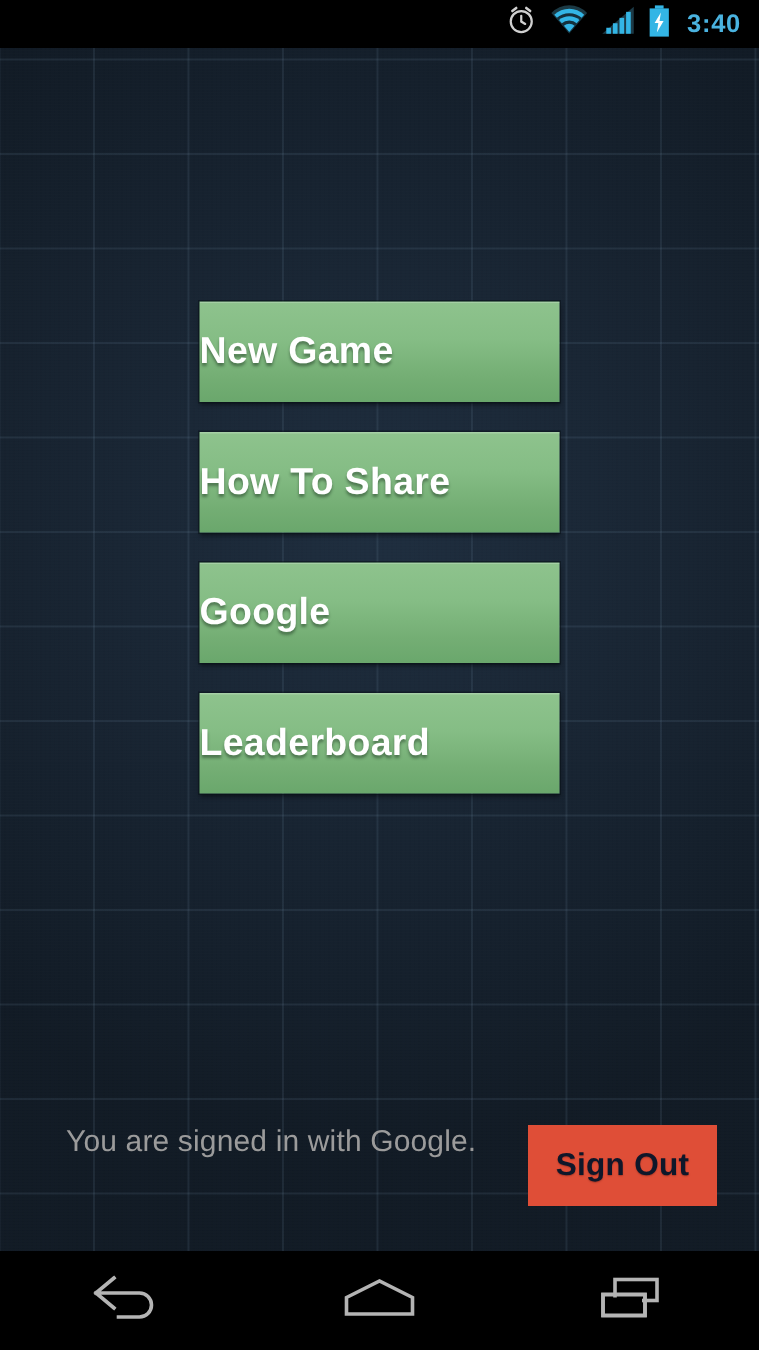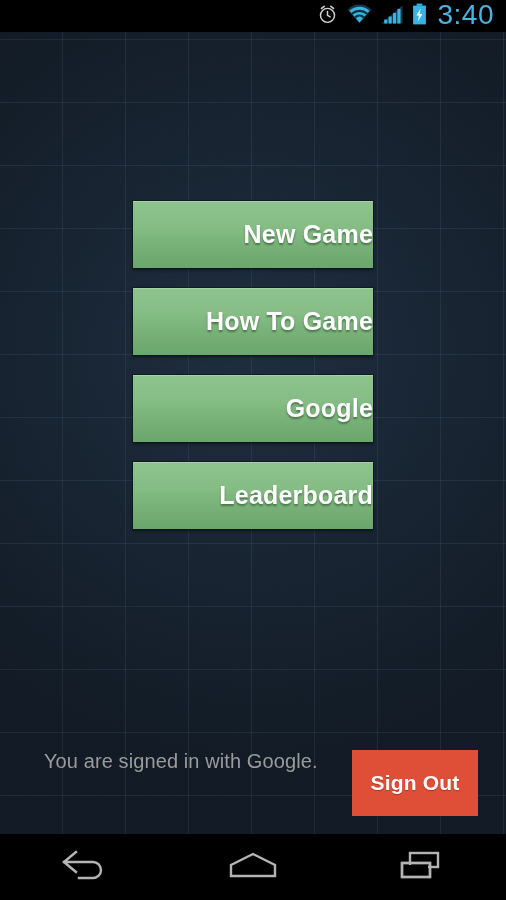"3:40" #status-clock { font-size: 28px -> 17px; font-weight: 400 -> 700 }
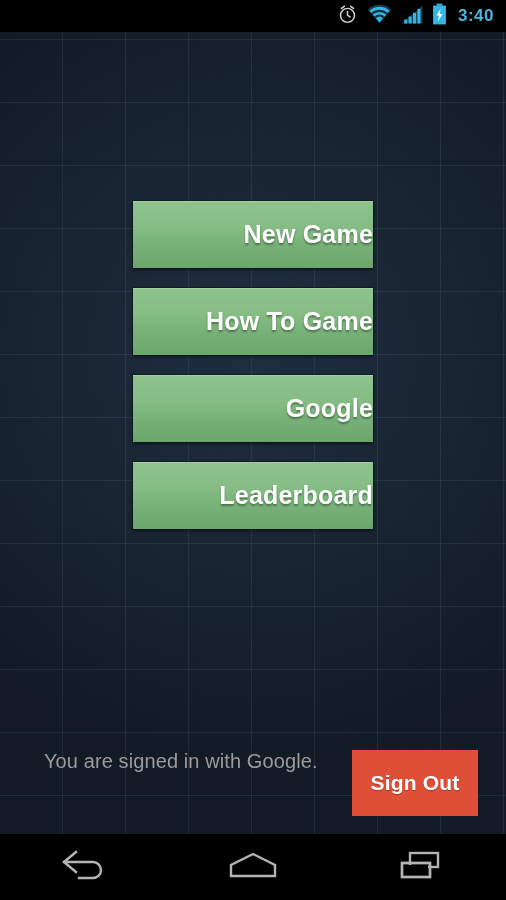"New Game" .menu-btn { text-align: right -> left }
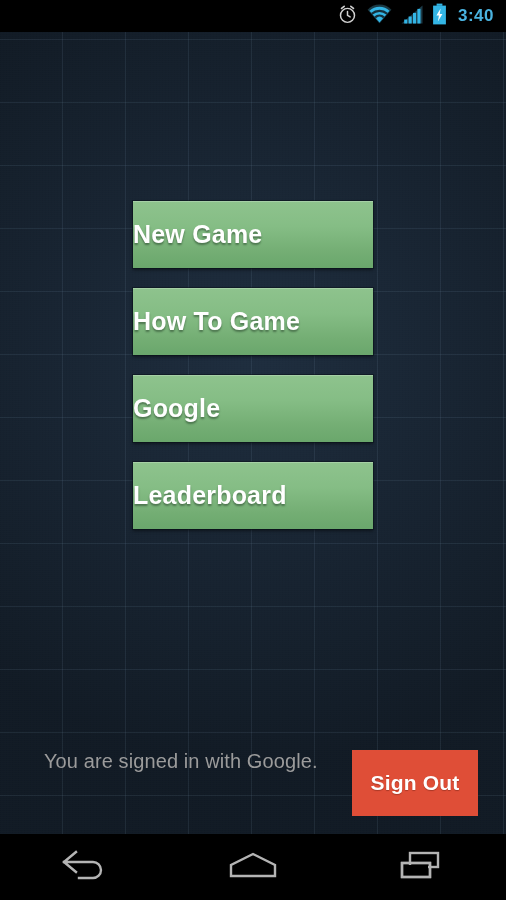"How To Game" button.menu-btn { text: Game -> Share }
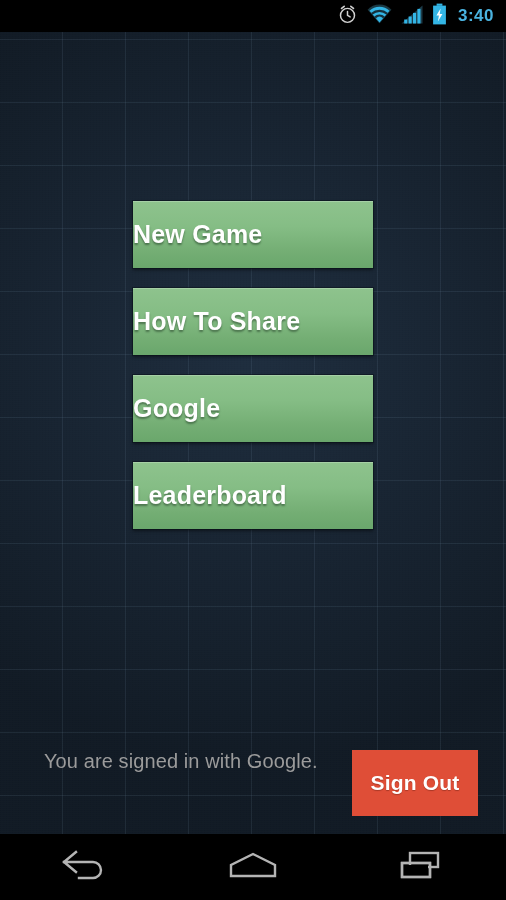"Sign Out" #signout-button { color: #ffffff -> #0f172a; height: 66px -> 54px }
